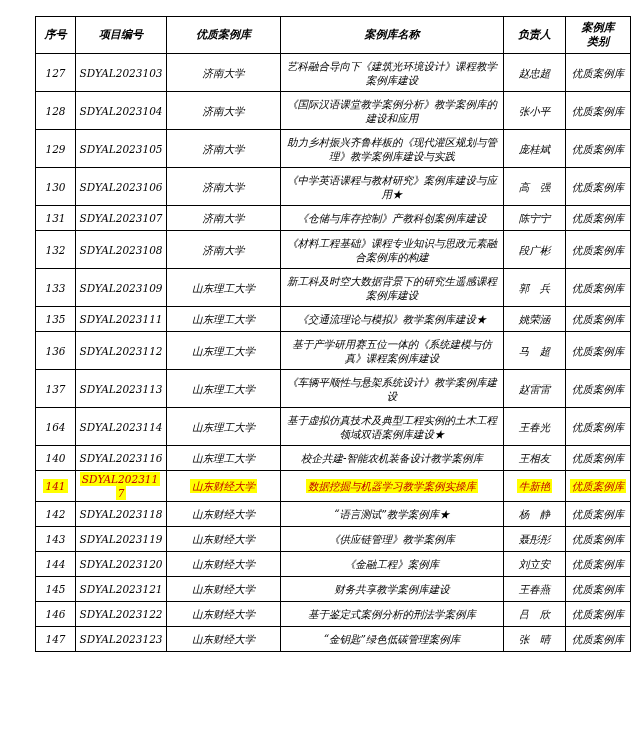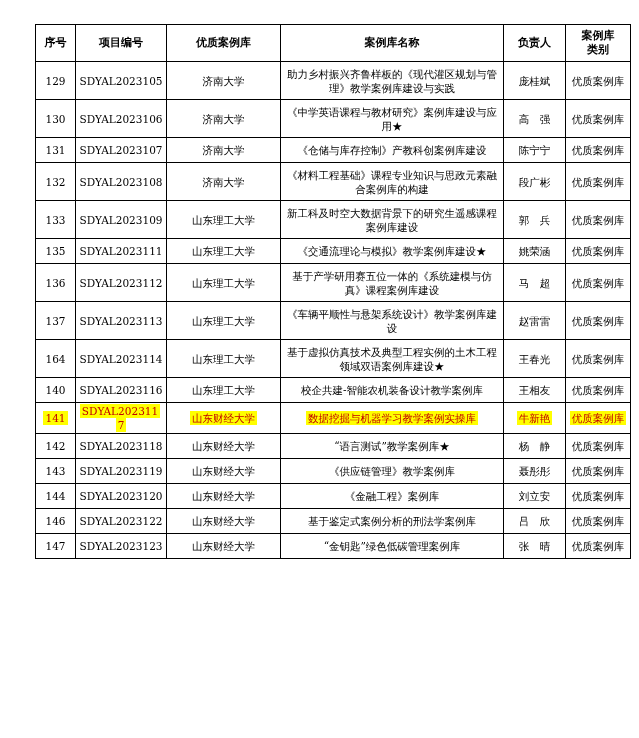"序号" table.project-table { font-style: none -> italic; top: 24px -> 16px }
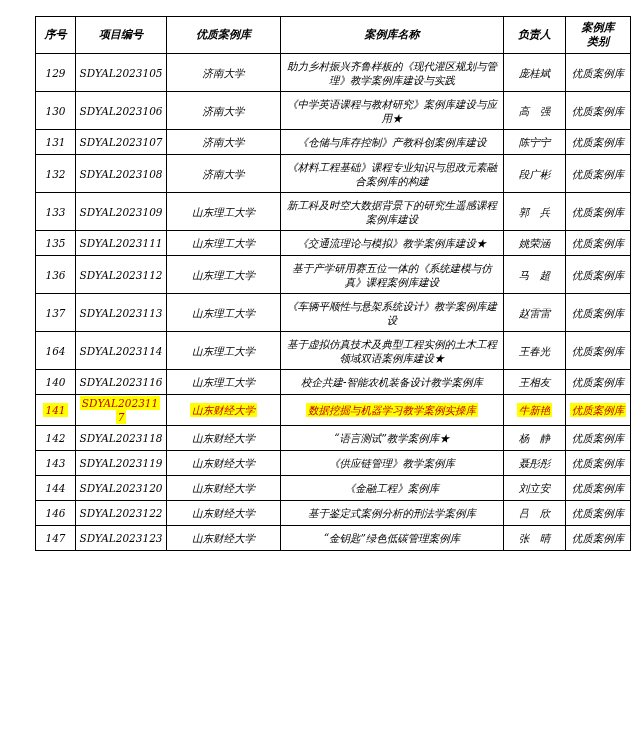"127" tr.row-tall { html: none -> <tr> <td><span>127</span></td> <td><span>SDYAL2023103</span></td> <td><span>济南大学</span></td> <td><span>艺科融合导向下《建筑光环境设计》课程教学案例库建设</span></td> <td><span>赵忠超</span></td> <td><span>优质案例库</span></td> </tr> }
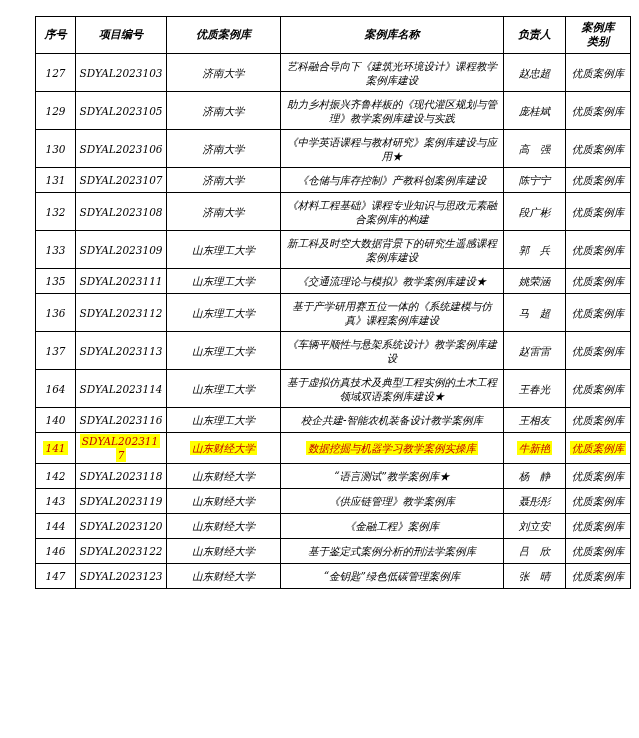"128" tr.row-tall { html: none -> <tr> <td><span>128</span></td> <td><span>SDYAL2023104</span></td> <td><span>济南大学</span></td> <td><span>《国际汉语课堂教学案例分析》教学案例库的建设和应用</span></td> <td><span>张小平</span></td> <td><span>优质案例库</span></td> </tr> }
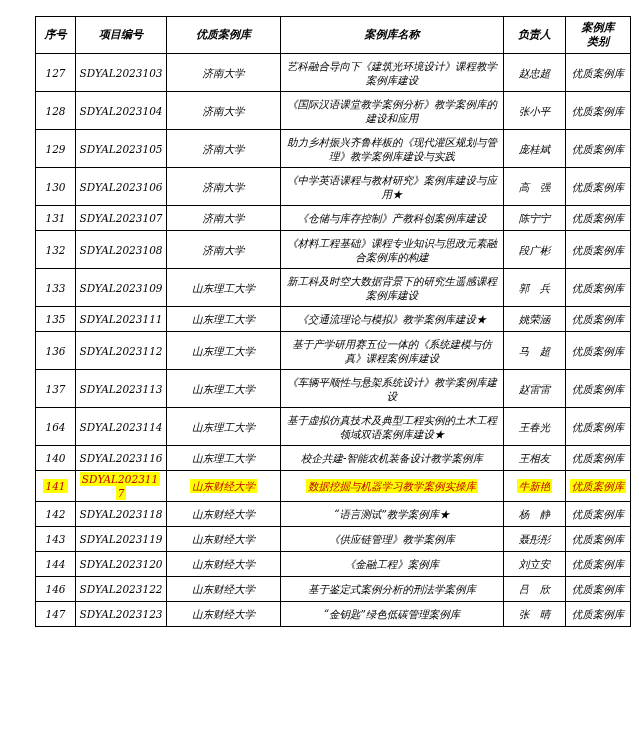"145" tr.row-short { html: none -> <tr> <td><span>145</span></td> <td><span>SDYAL2023121</span></td> <td><span>山东财经大学</span></td> <td><span>财务共享教学案例库建设</span></td> <td><span>王春燕</span></td> <td><span>优质案例库</span></td> </tr> }
